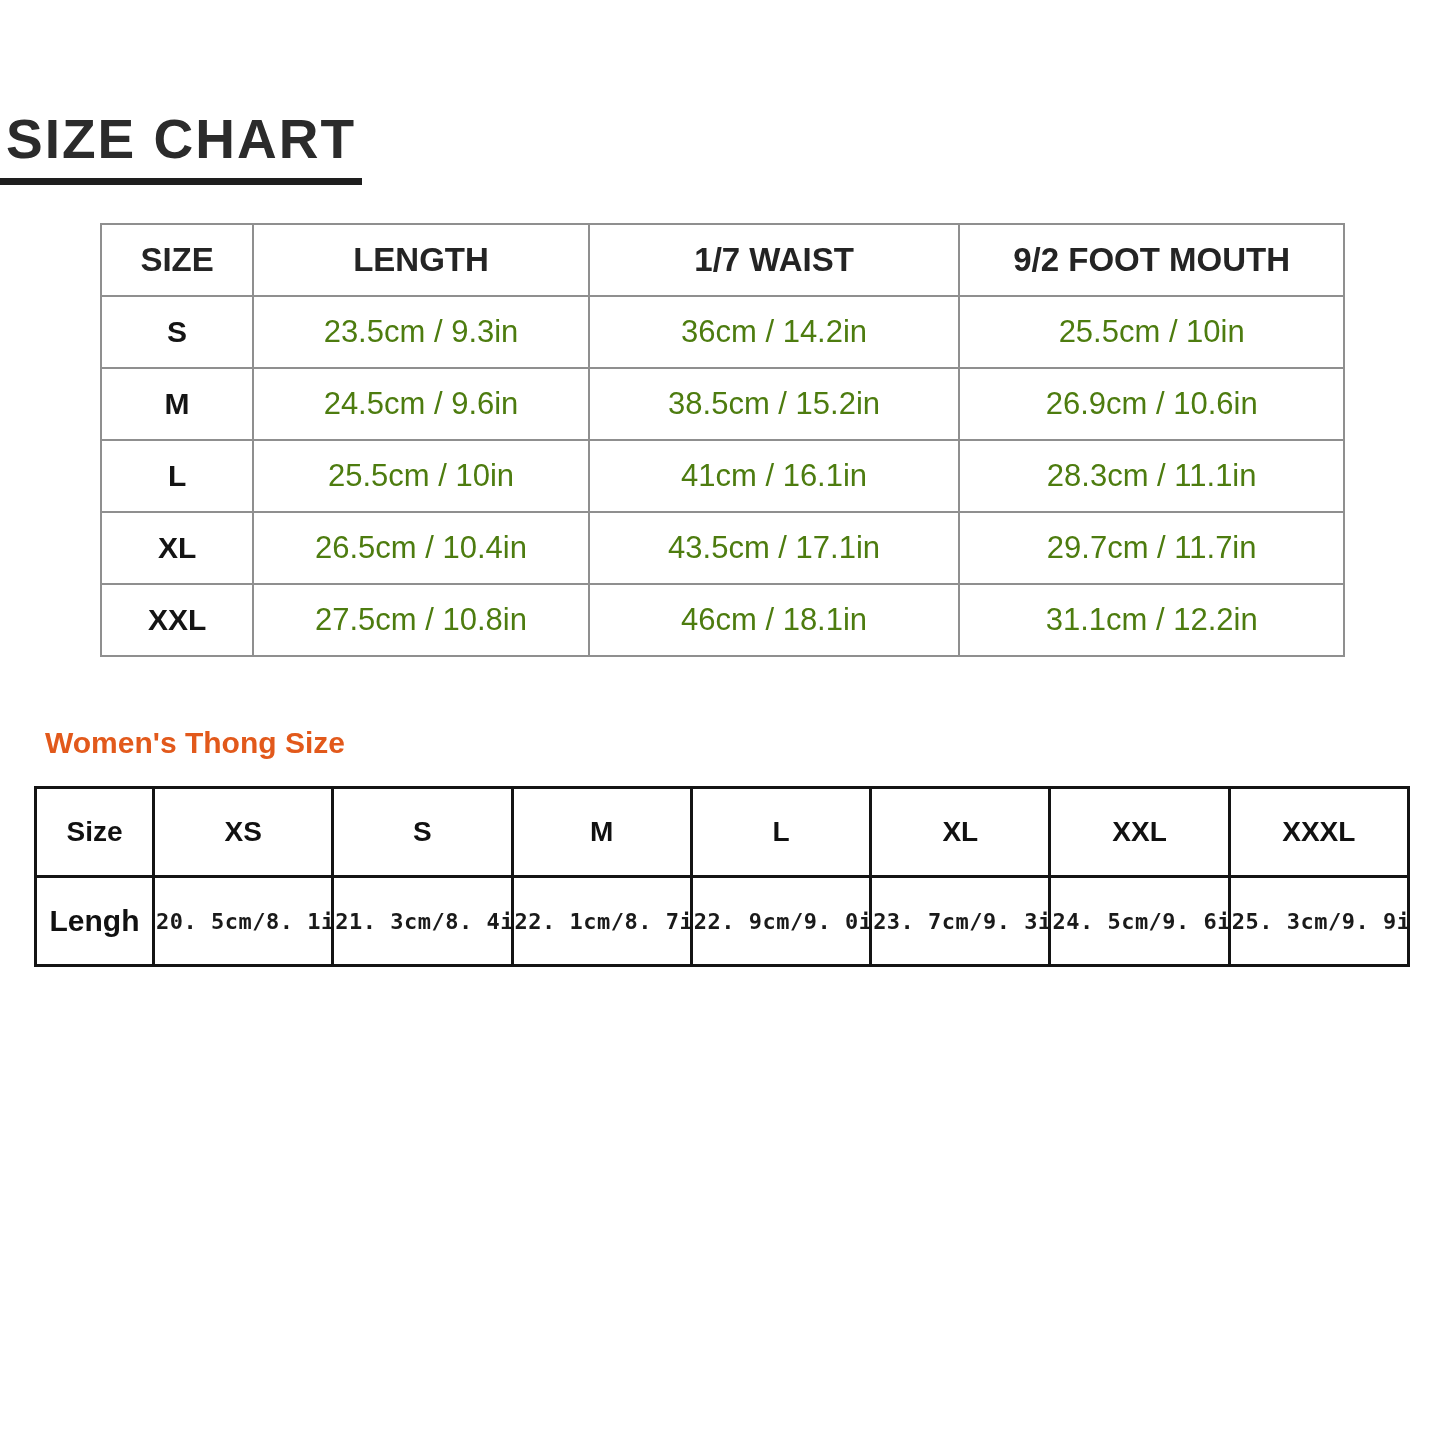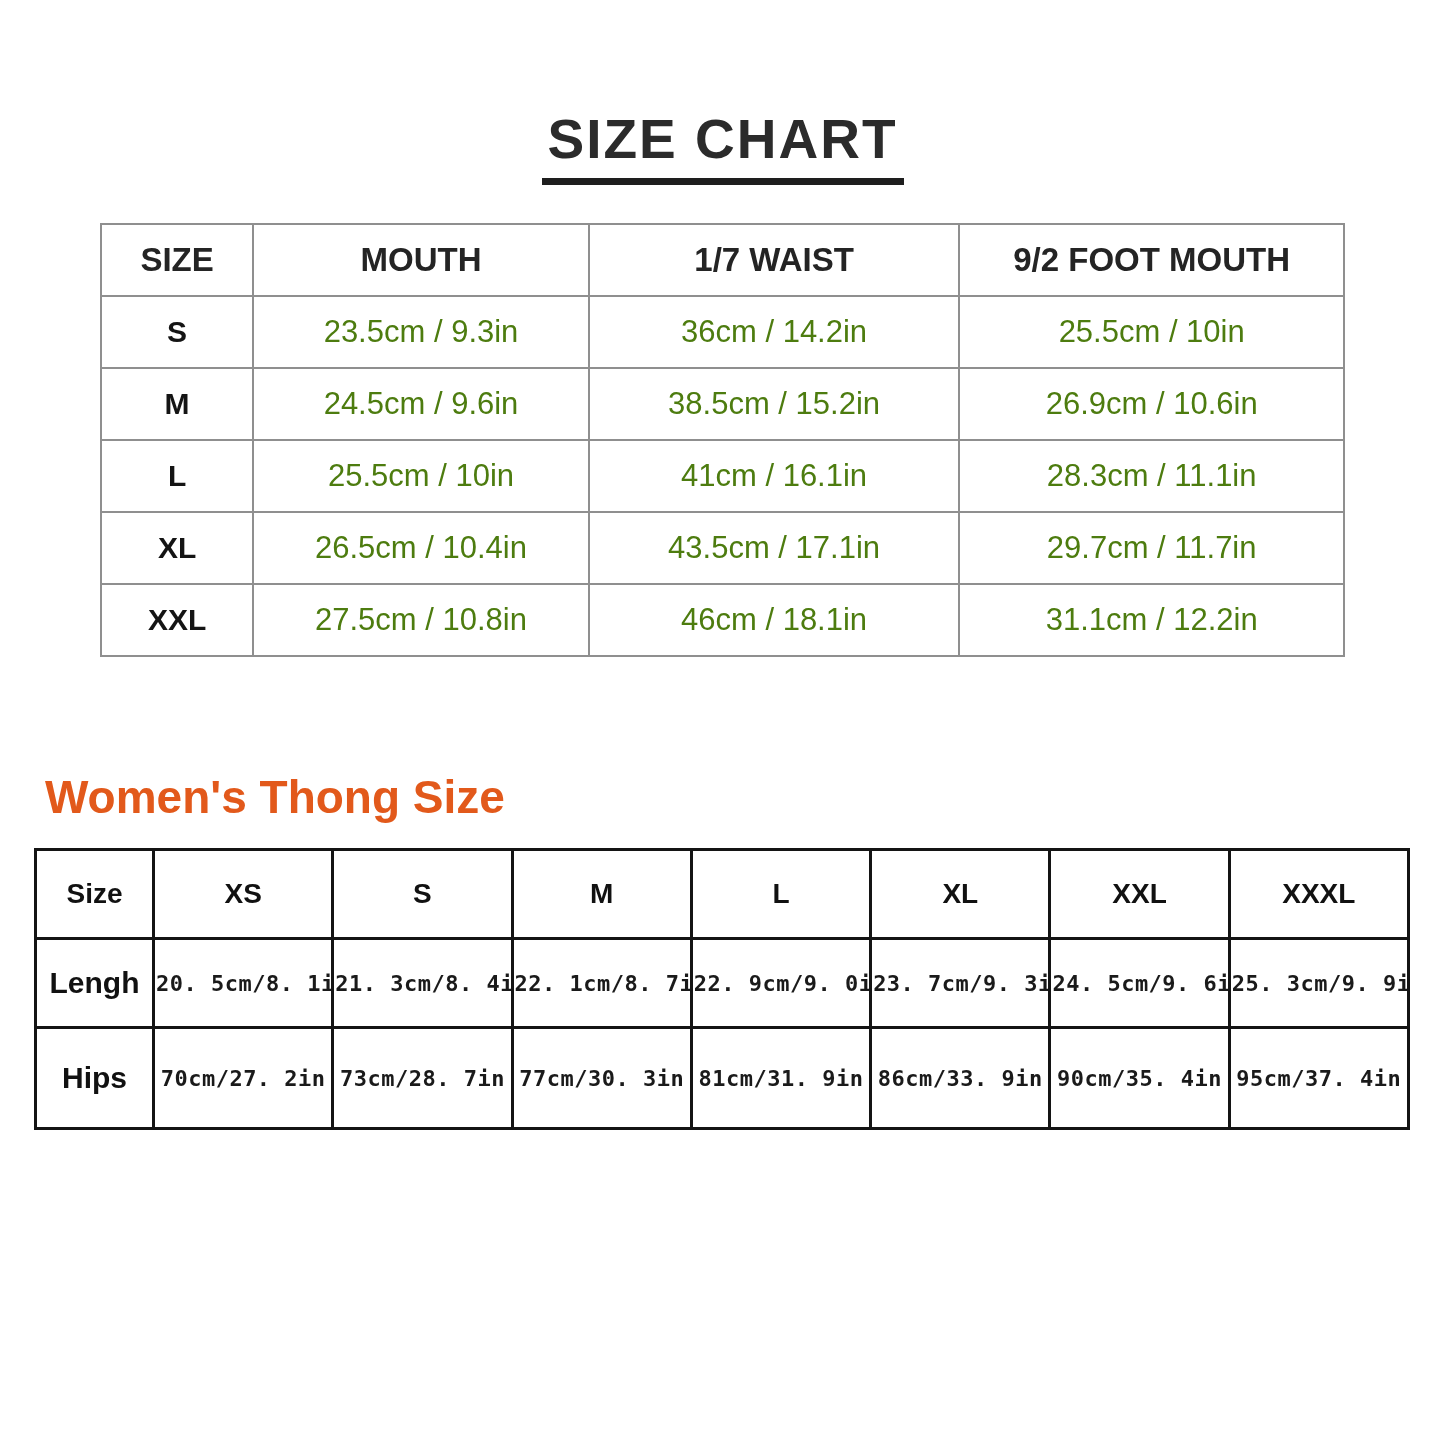"SIZE CHART" .title-wrap { text-align: center -> left }
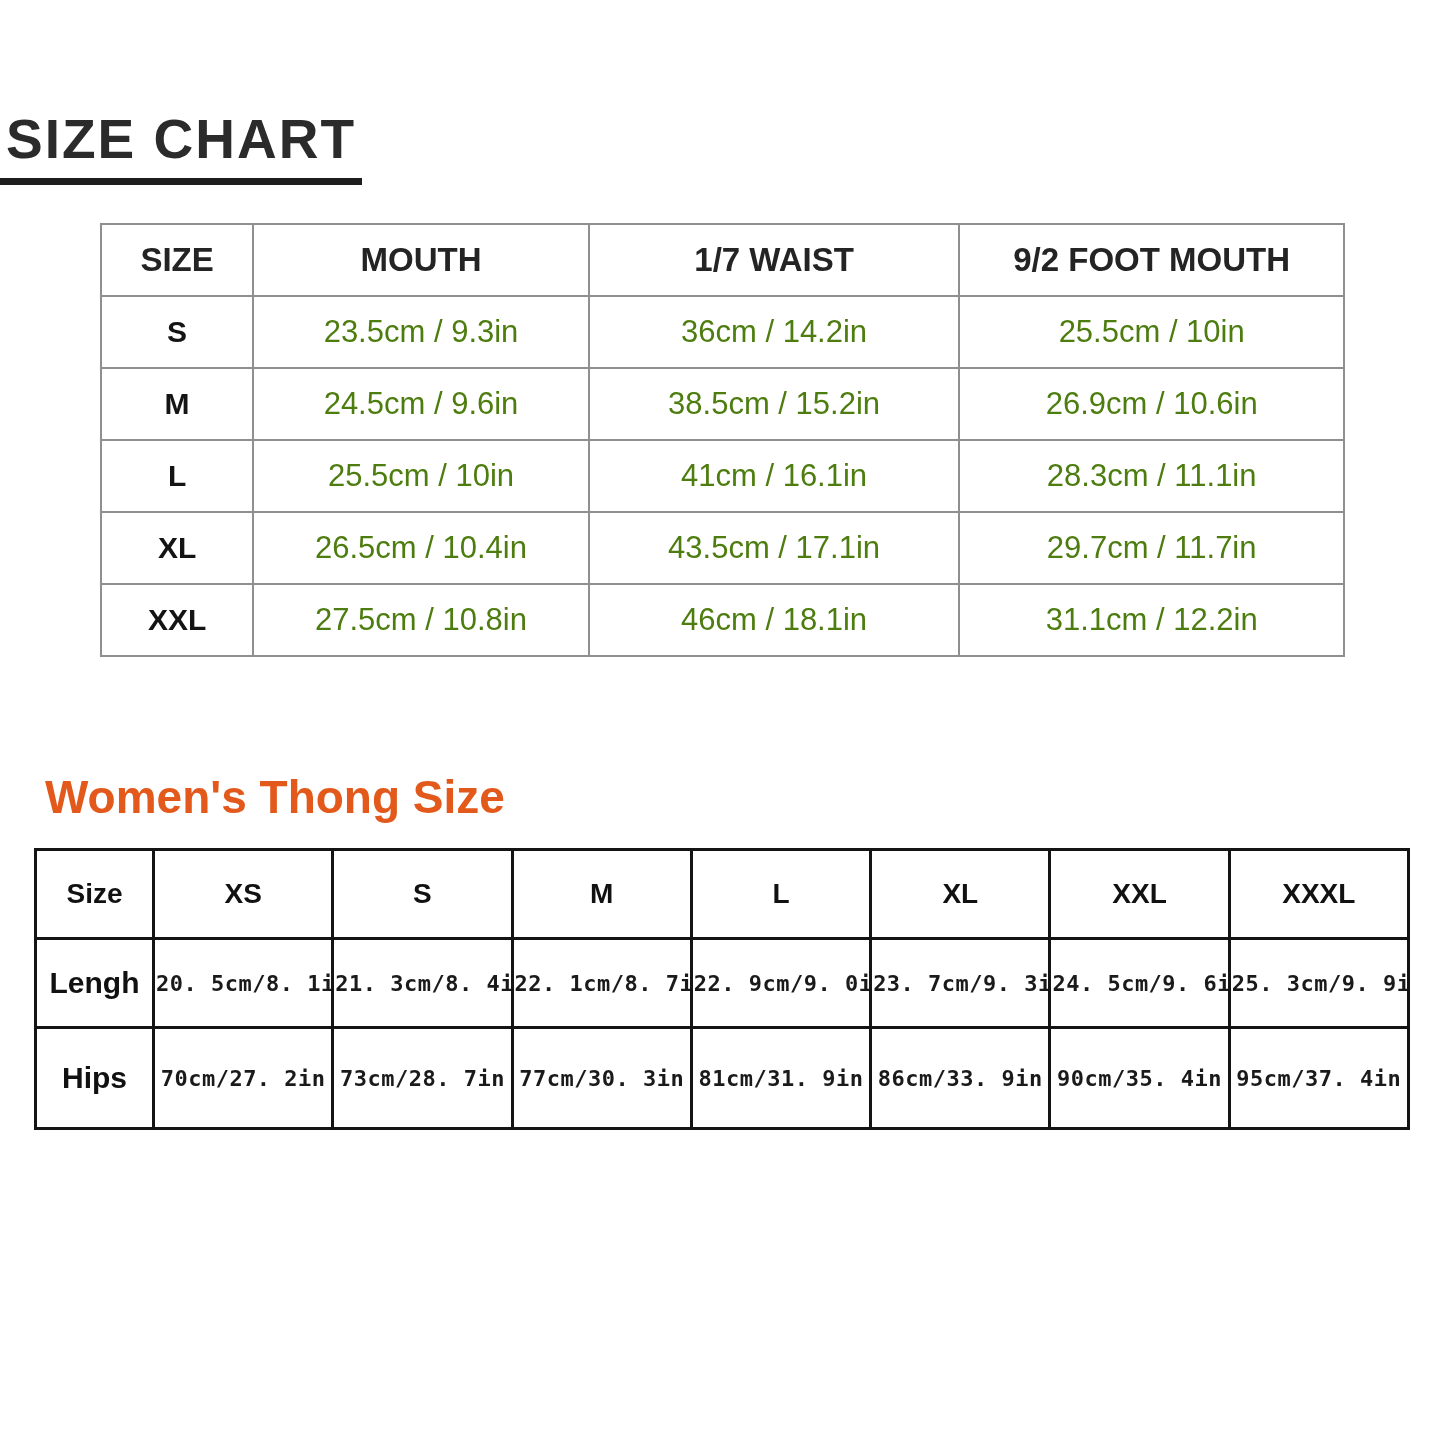"MOUTH" th { text: MOUTH -> LENGTH }
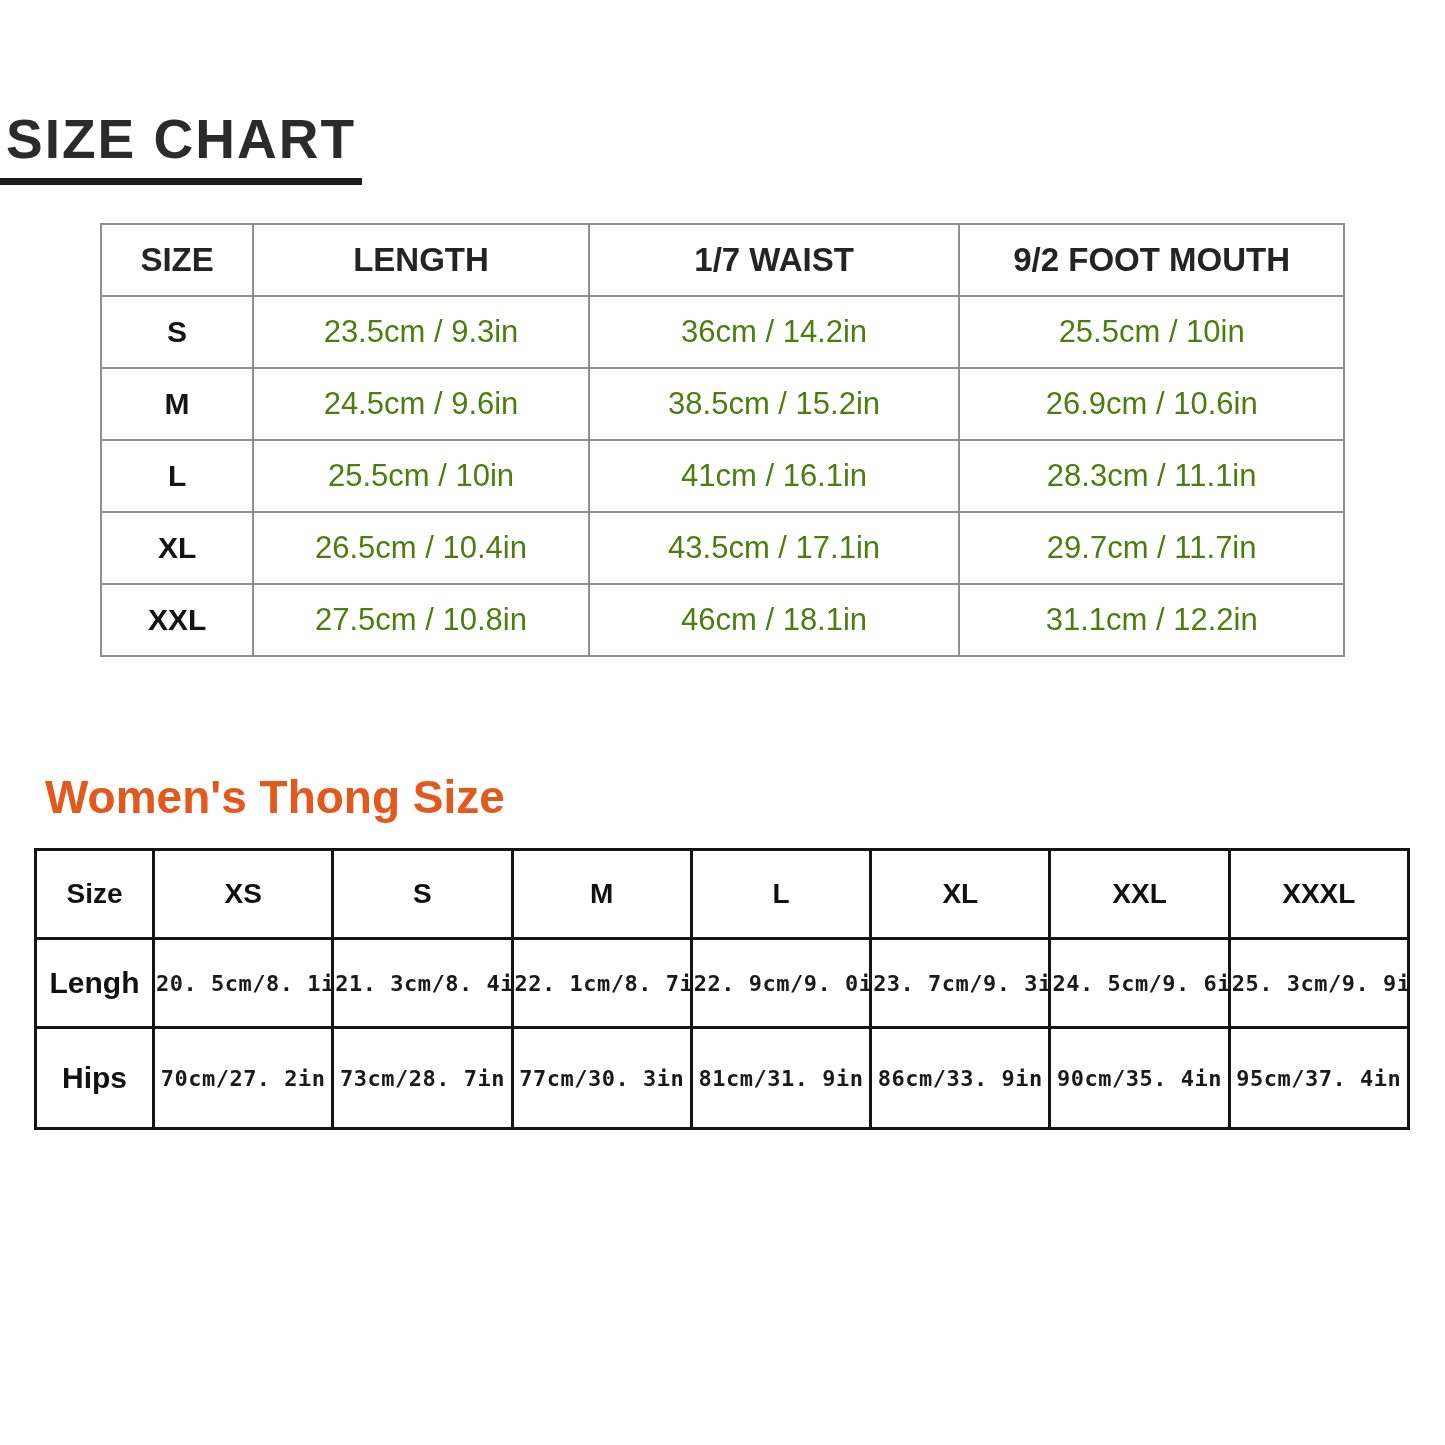"Women's Thong Size" .section2-title { font-size: 46px -> 30px; margin: 117px 0 0 45px -> 71px 0 0 45px }
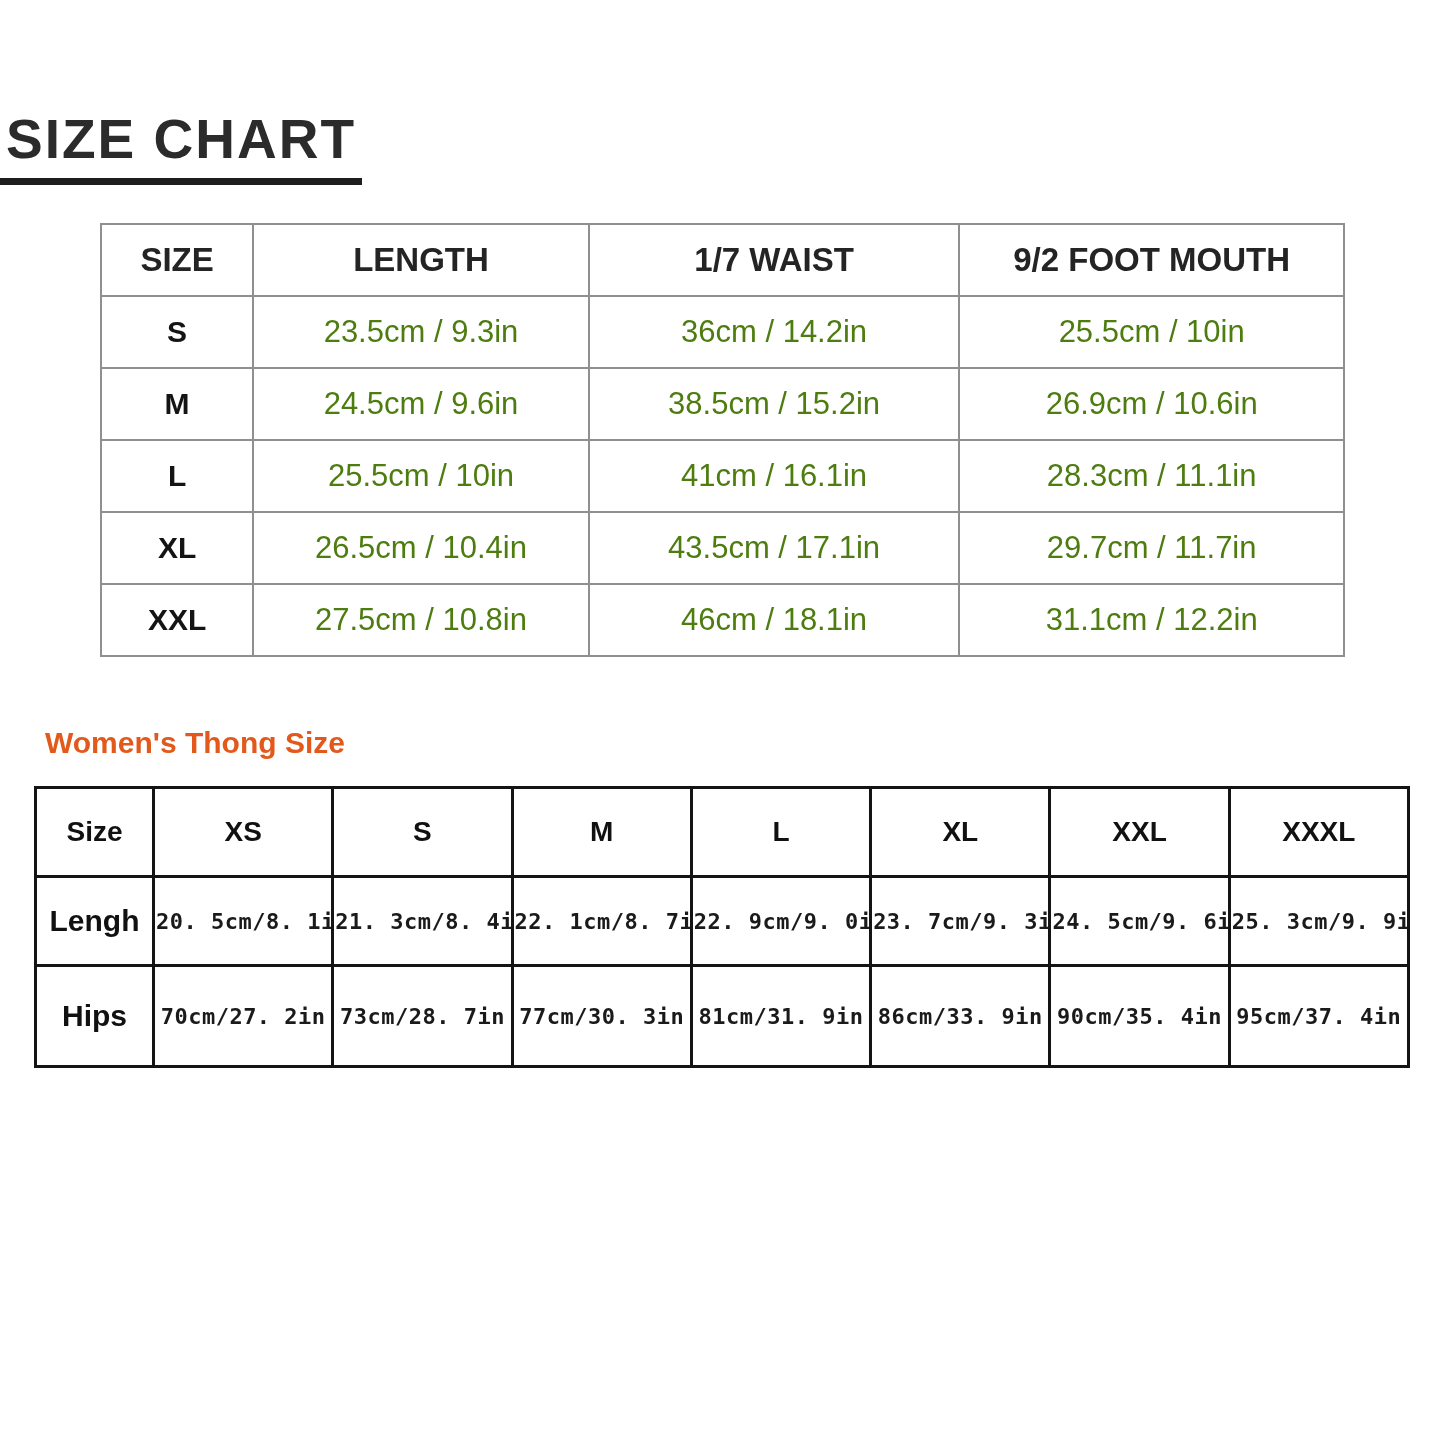"Hips" tr.hips-row { html: <tr> <td>Hips</td> <td>70cm/27. 2in</td> <td>73cm/28. 7in</td> <td>77cm/30. 3in</td> <td>81cm/31. 9in</td> <td>86cm/33. 9in</td> <td>90cm/35. 4in</td> <td>95cm/37. 4in</td> </tr> -> none }
